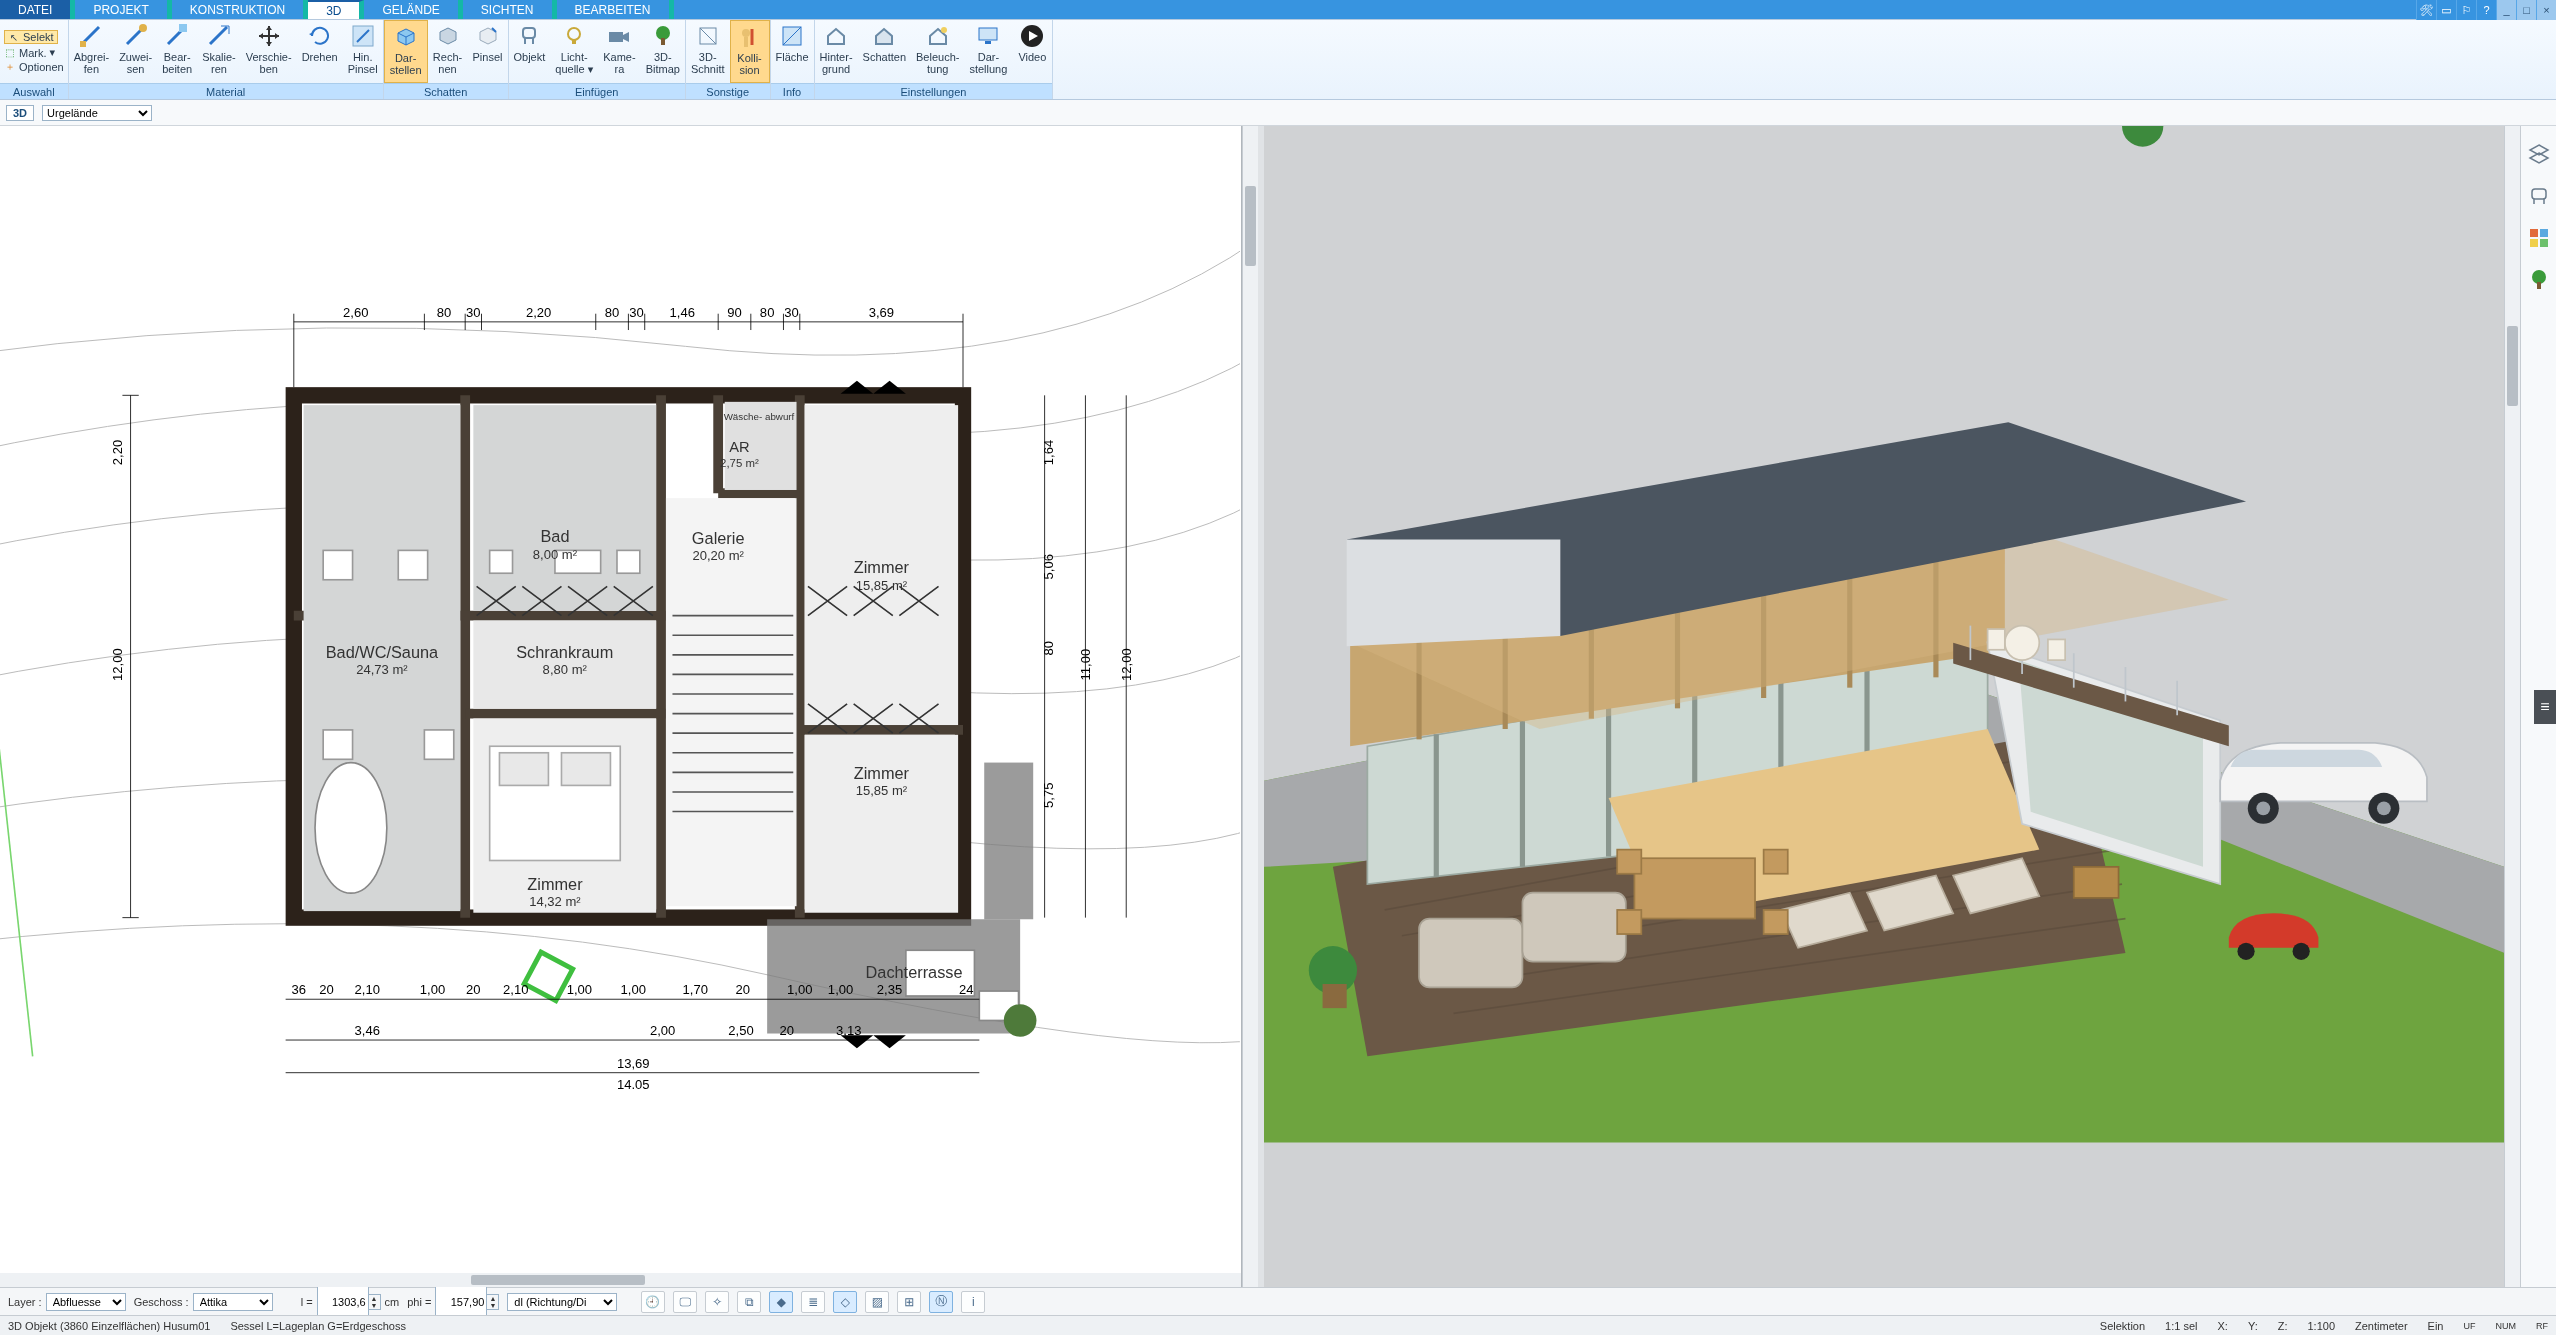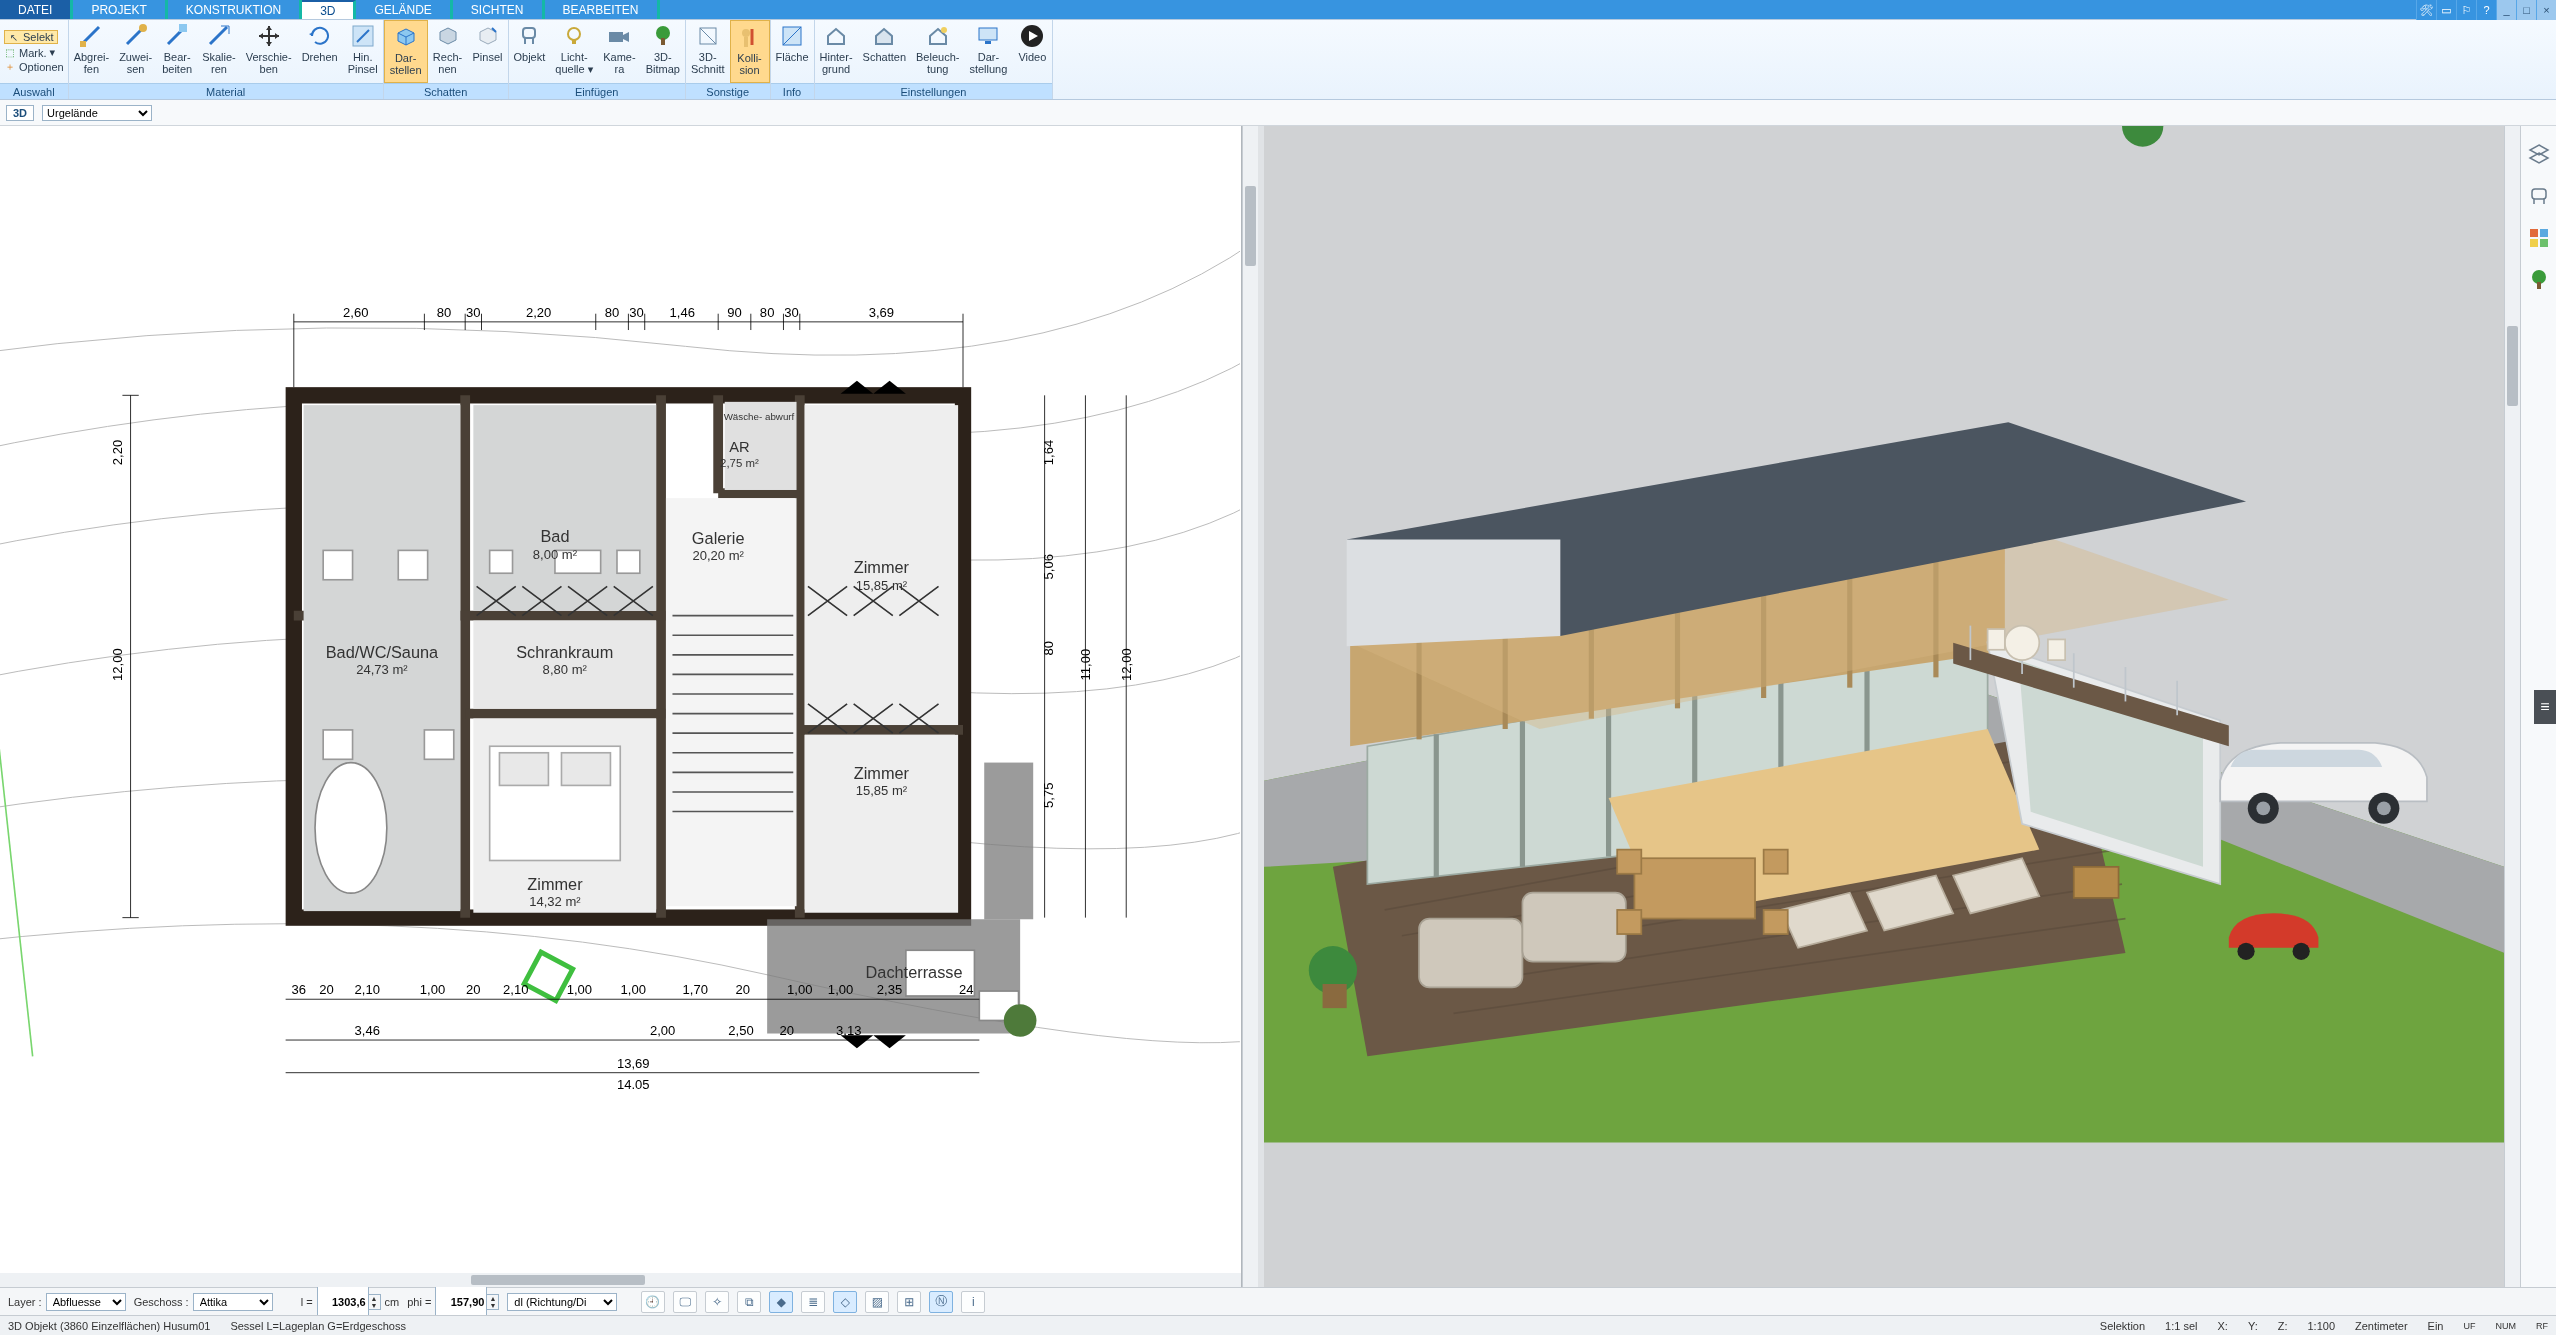"DATEI" .tab { border-right: 3px solid #14b8a6 -> 5px solid #14b8a6 }
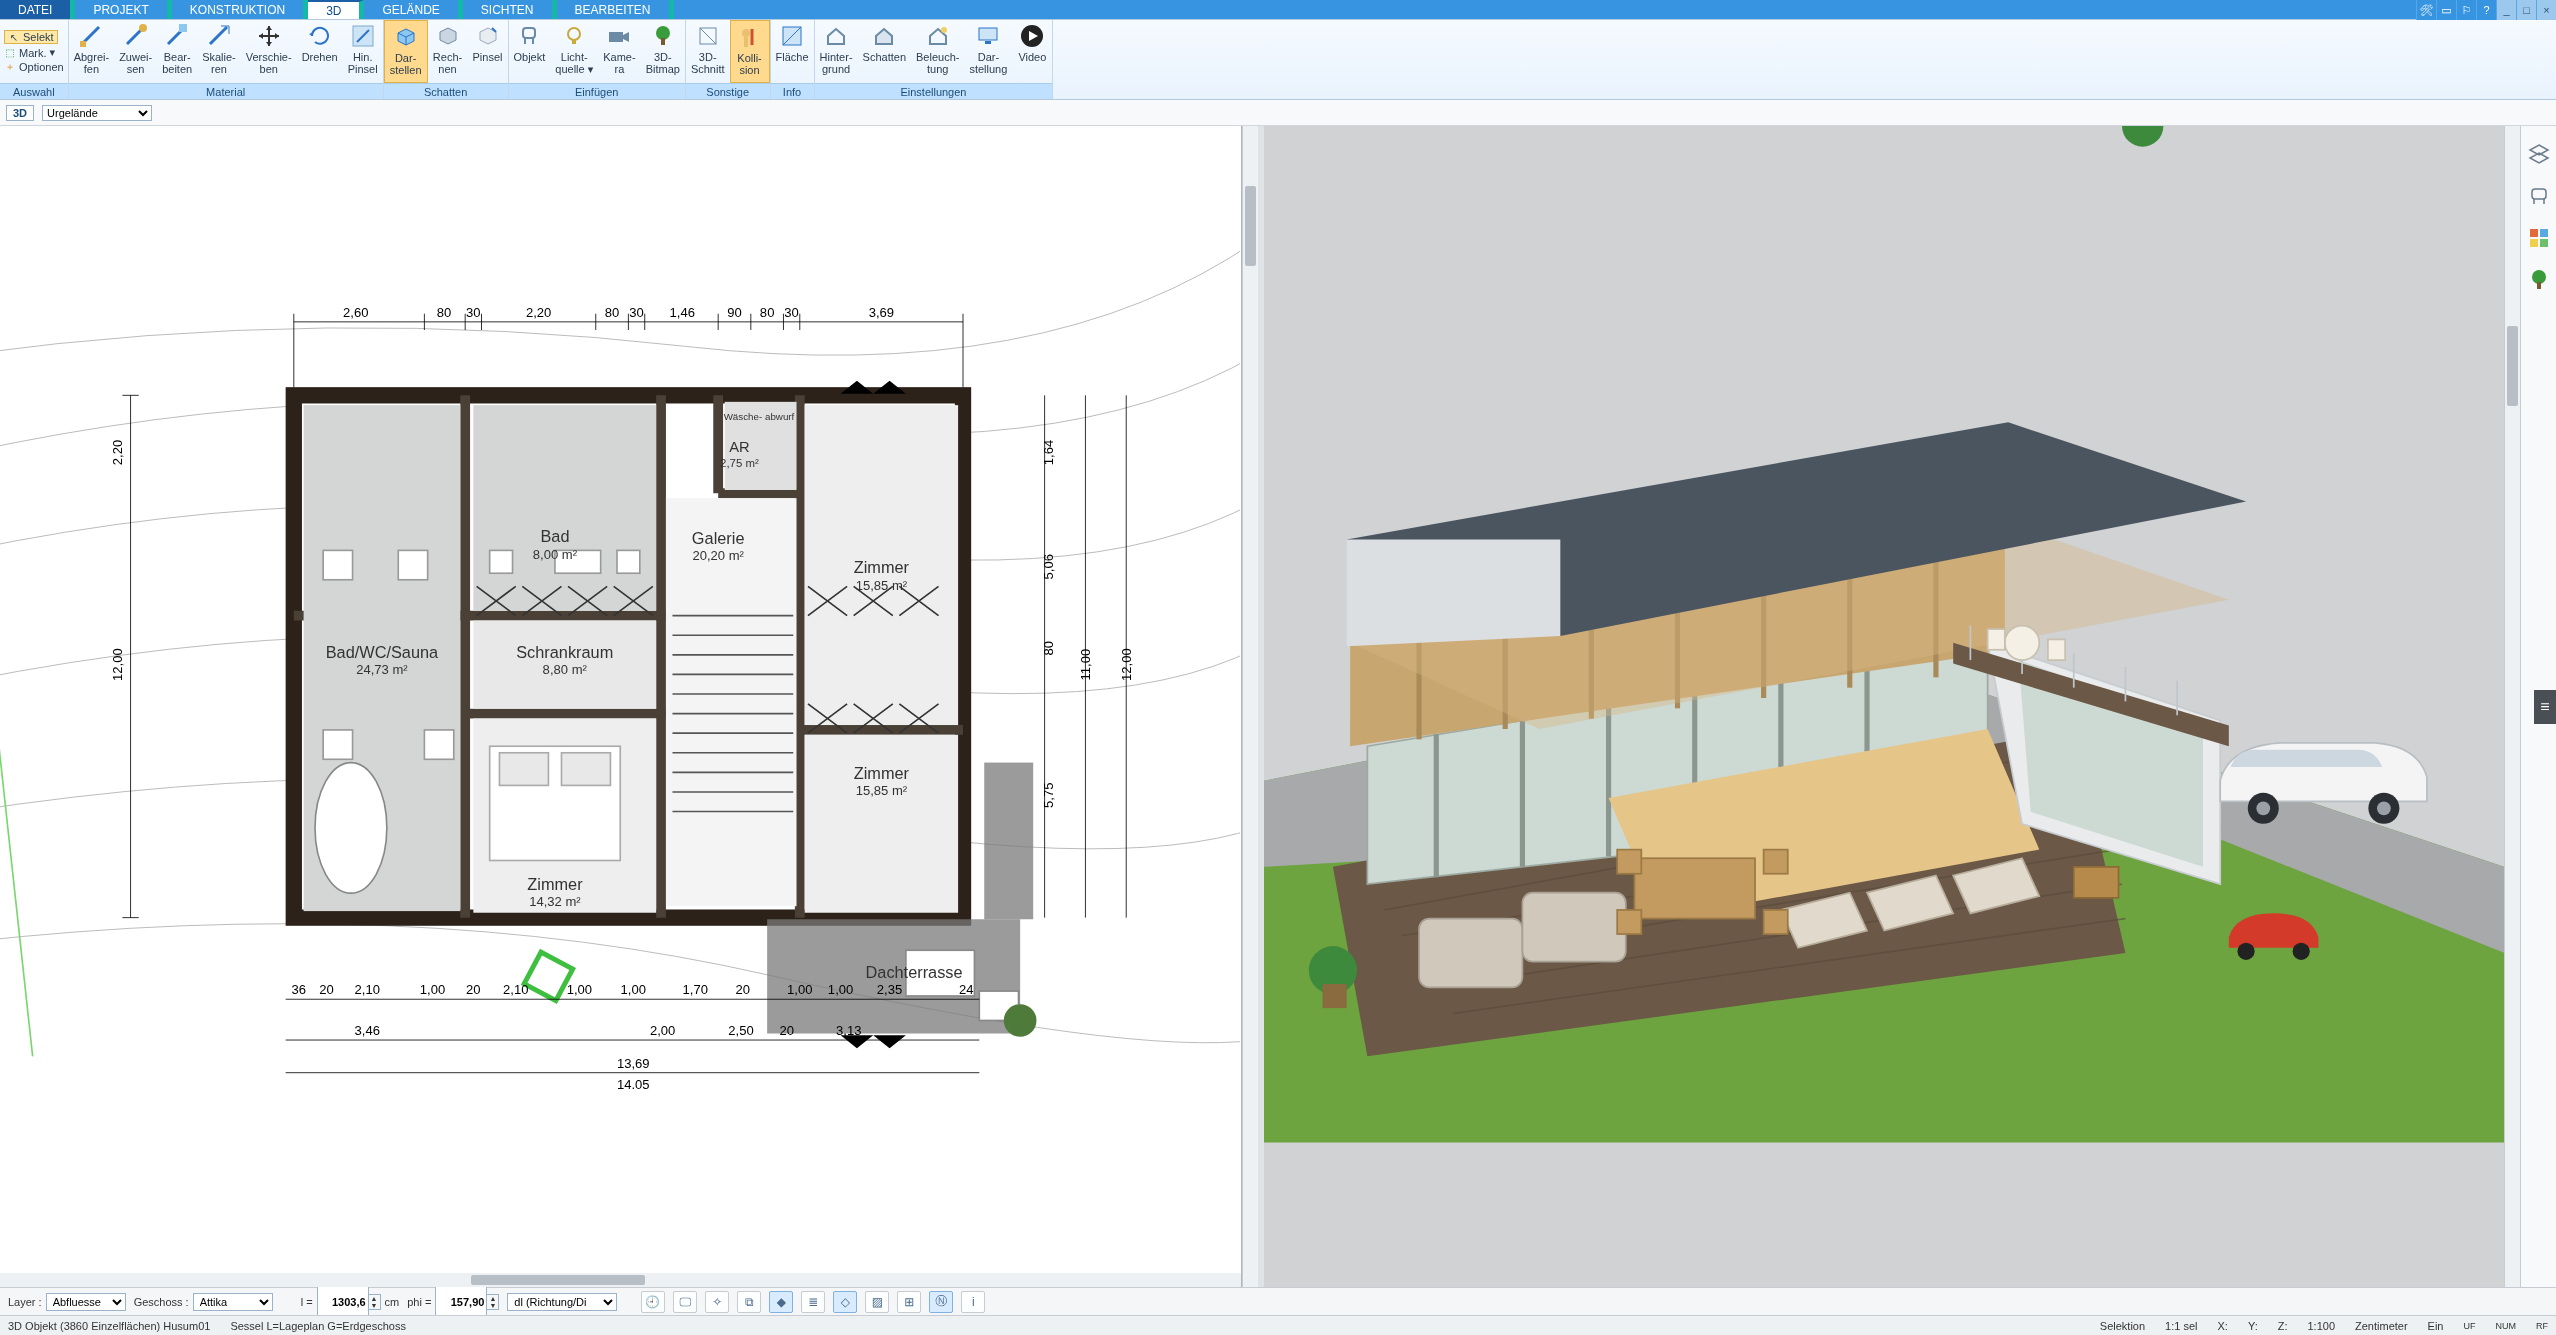"1303,6" .bottombar .spin input { font-weight: bold -> none }
